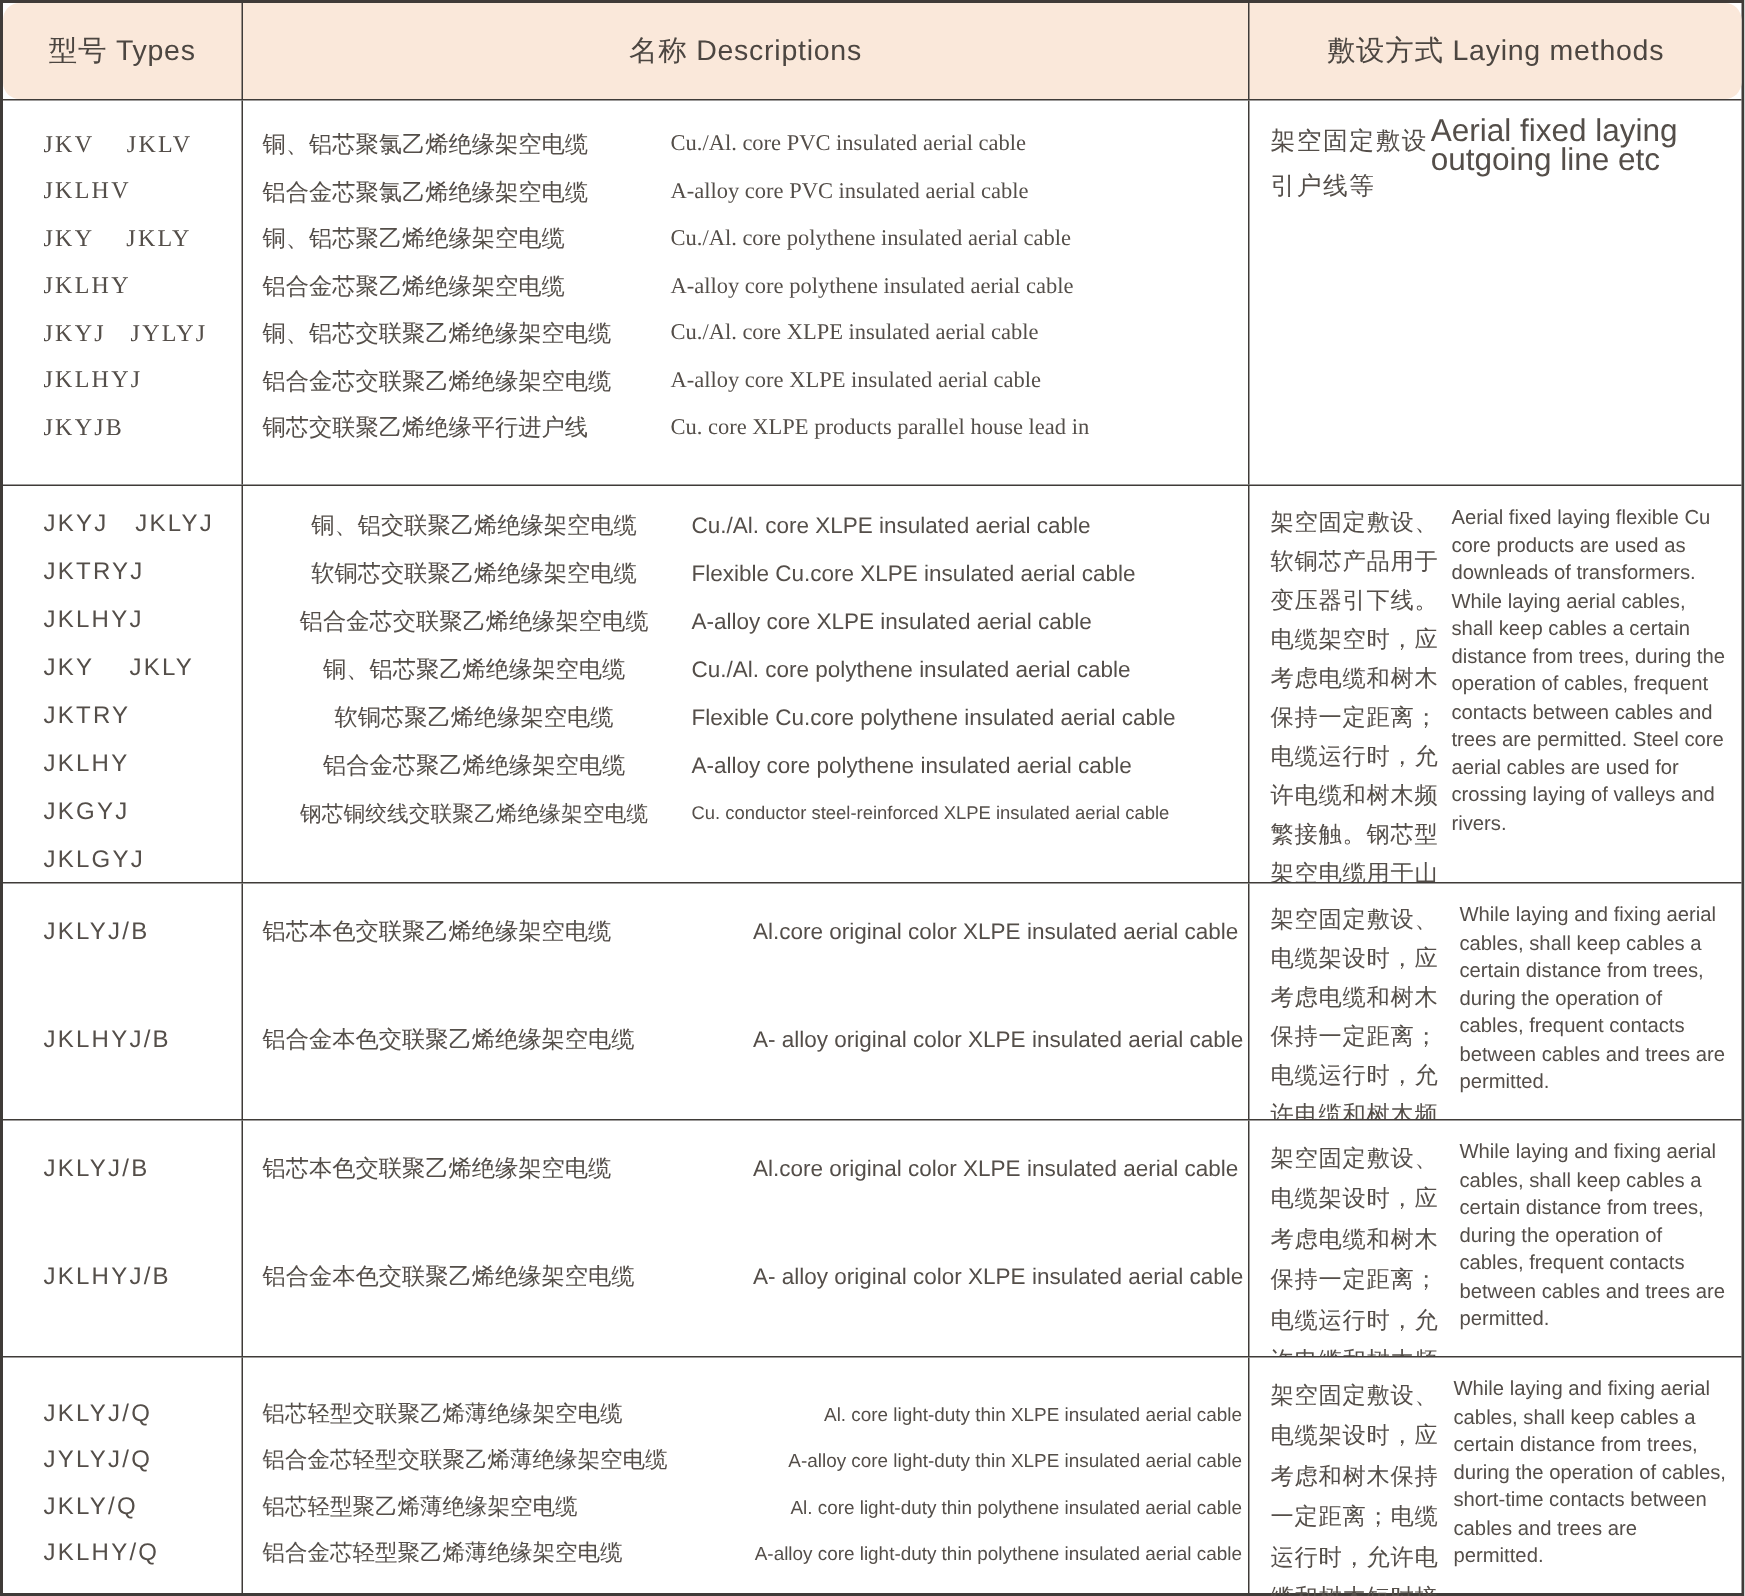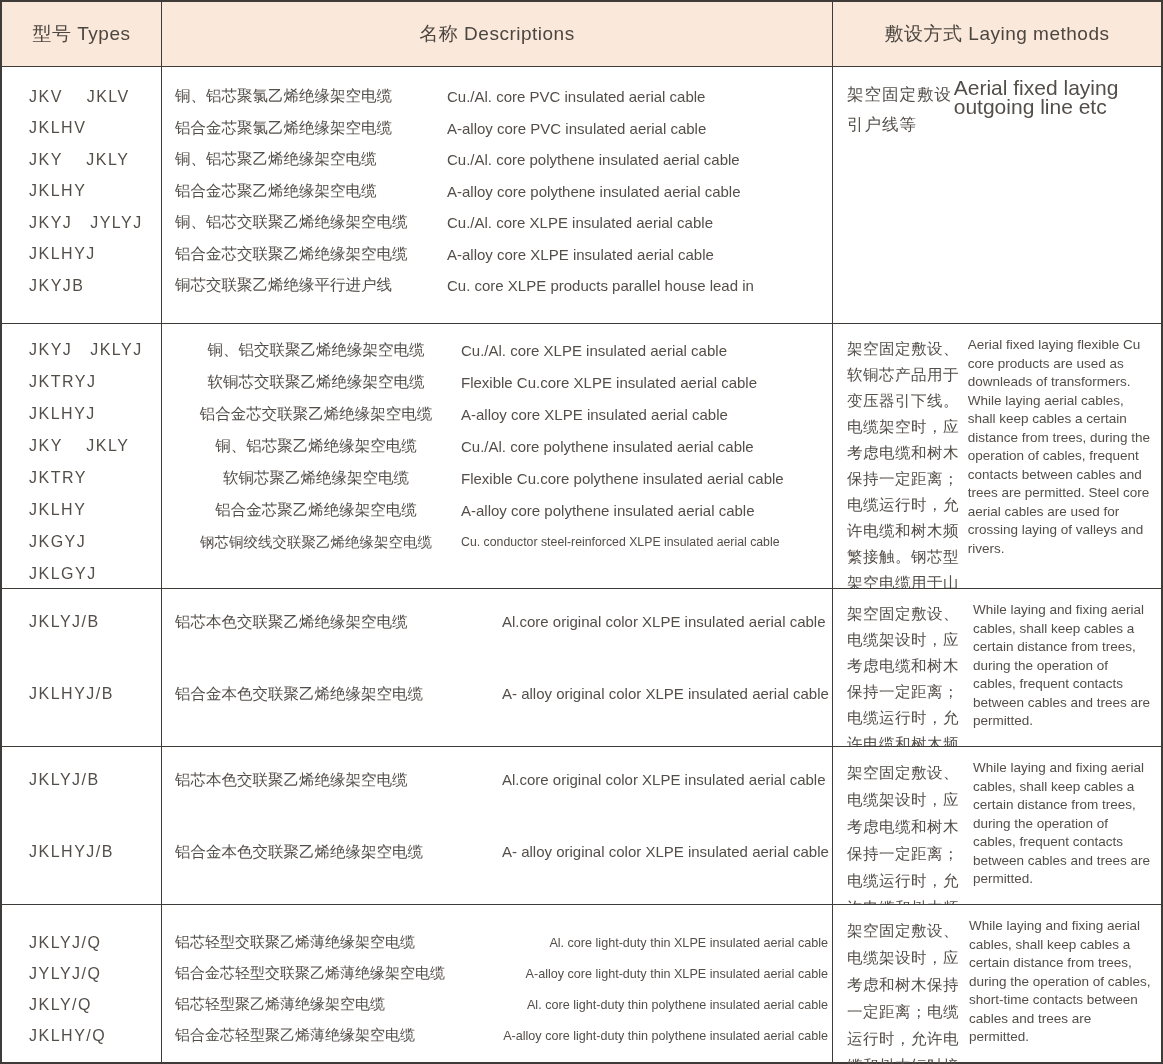"型号 Types" .row-group:first-child { border-radius: none -> 11px }
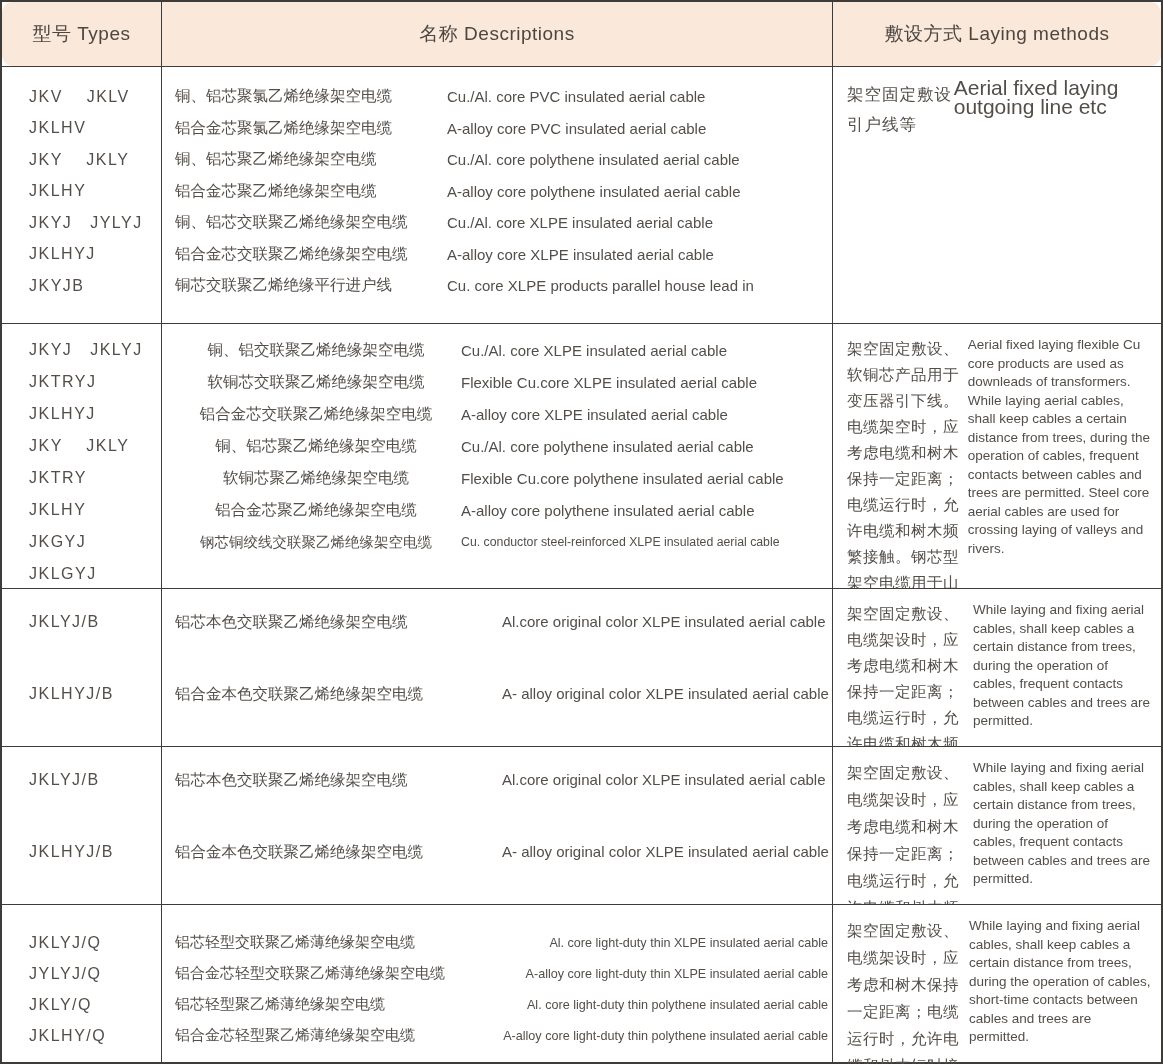"JKV JKLV" .g1 .type-row, .g1 .desc-row { font-family: none -> Liberation Serif, serif }
